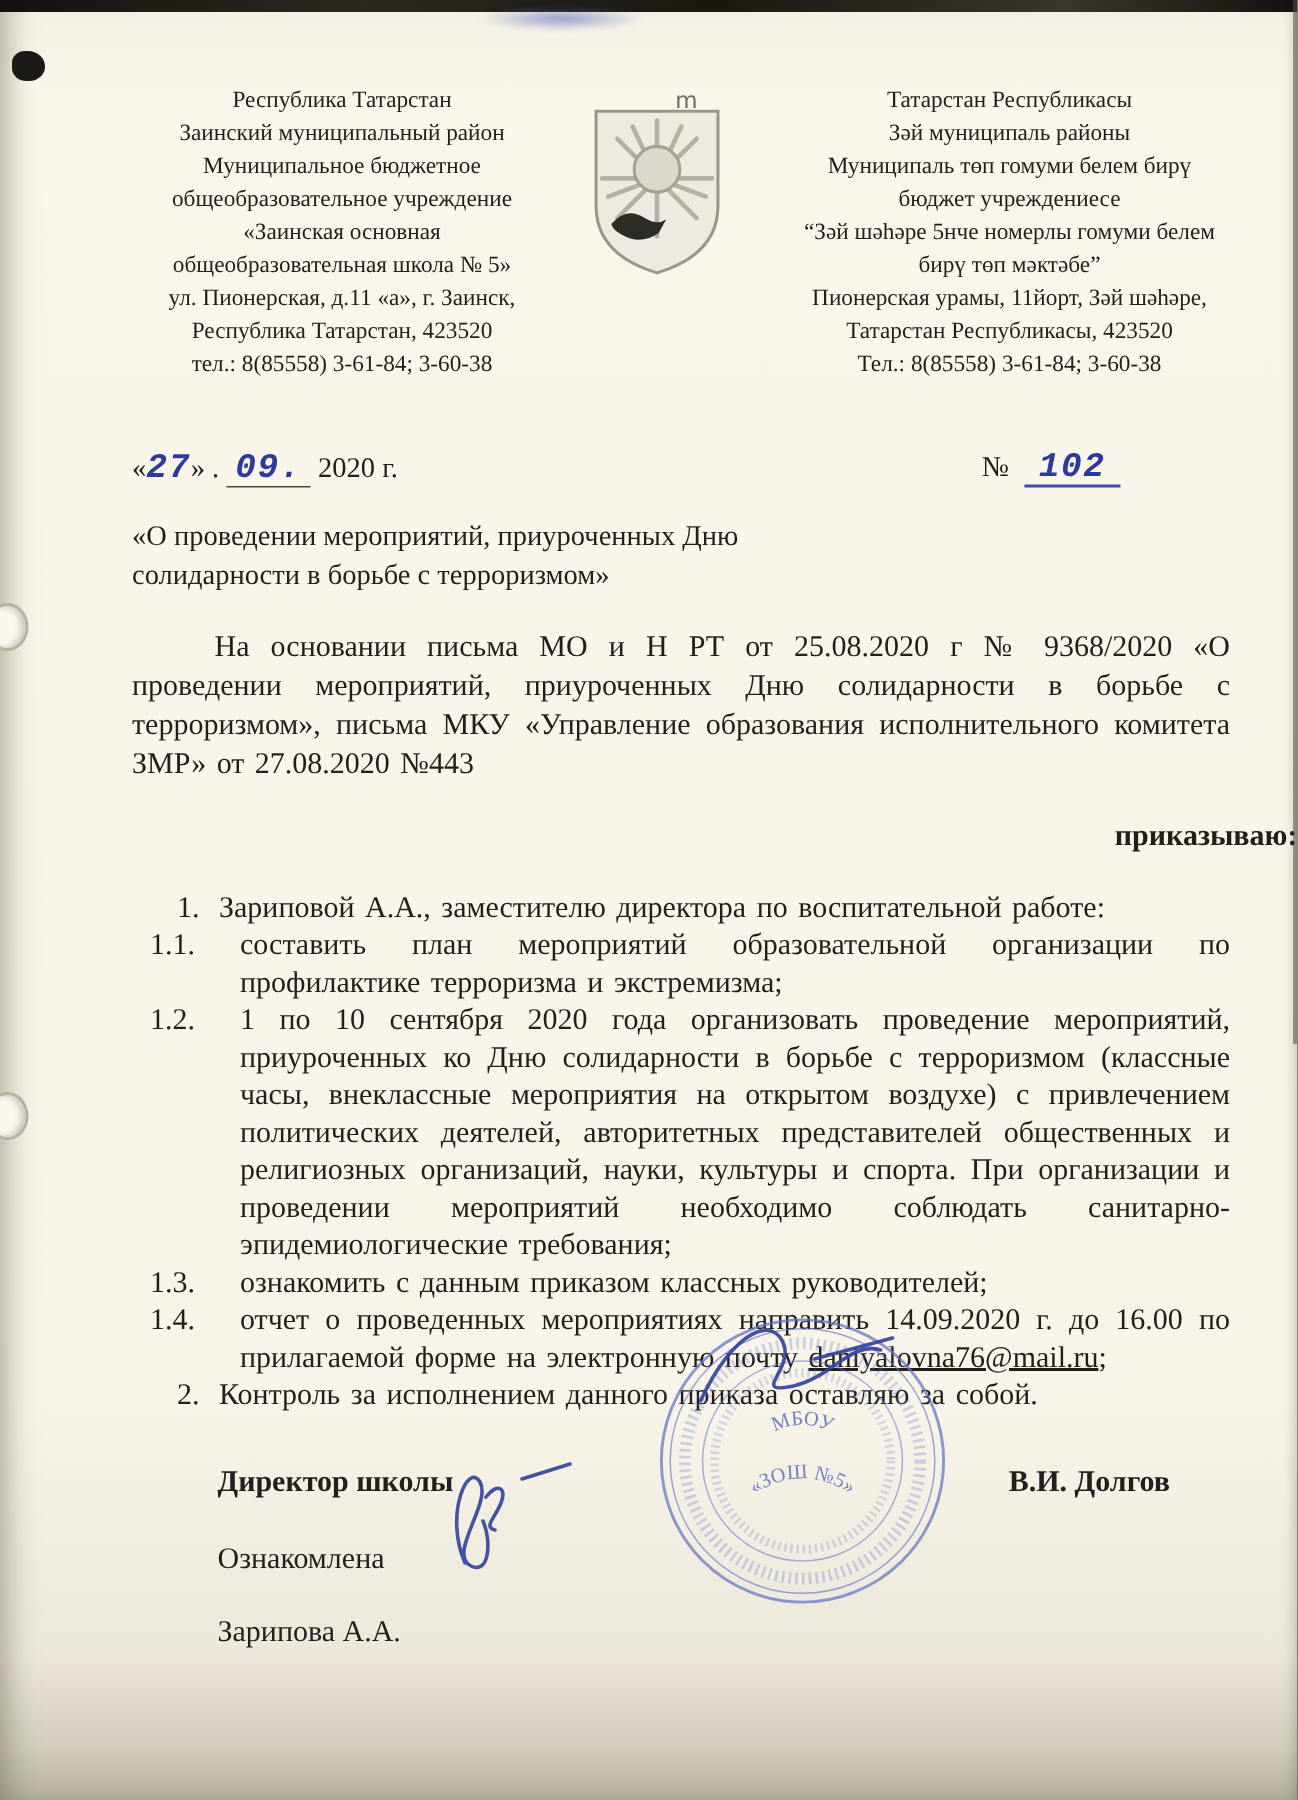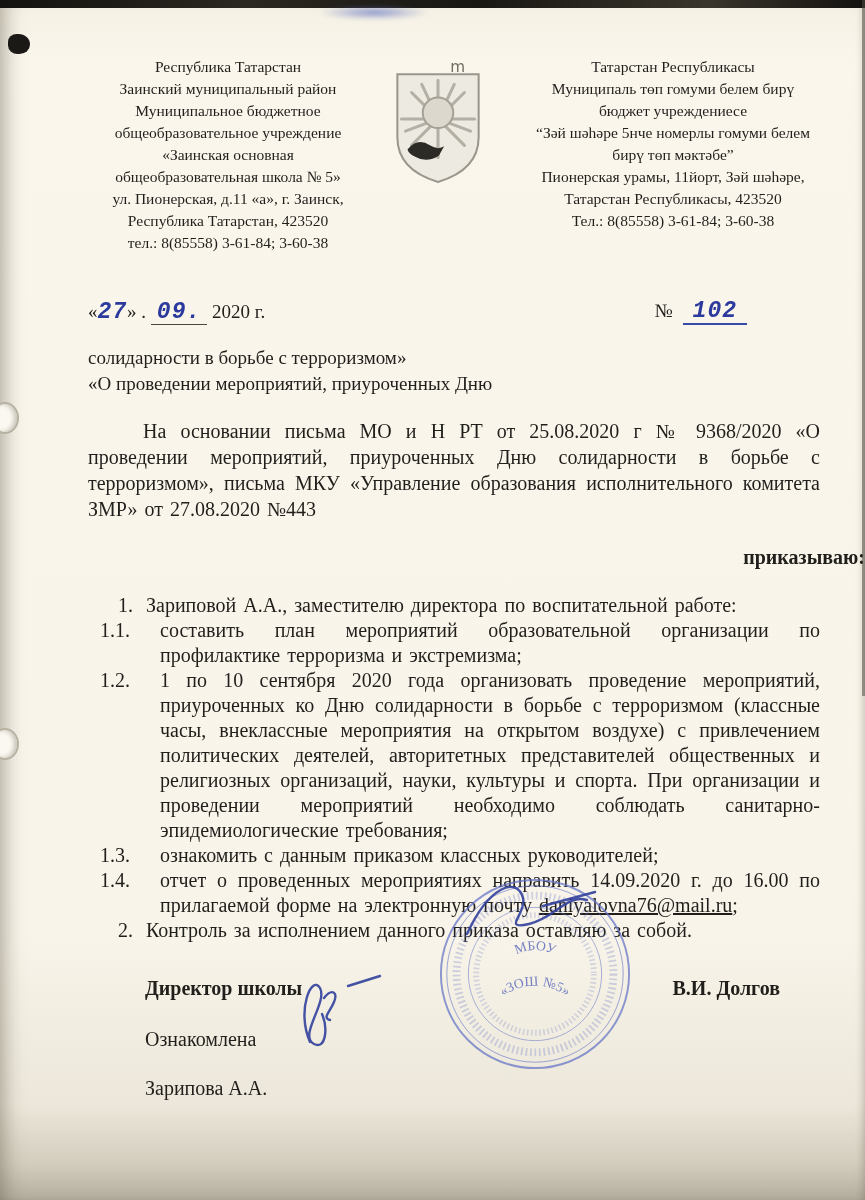"Зәй муниципаль районы" div { html: none -> <div>Зәй муниципаль районы</div> }
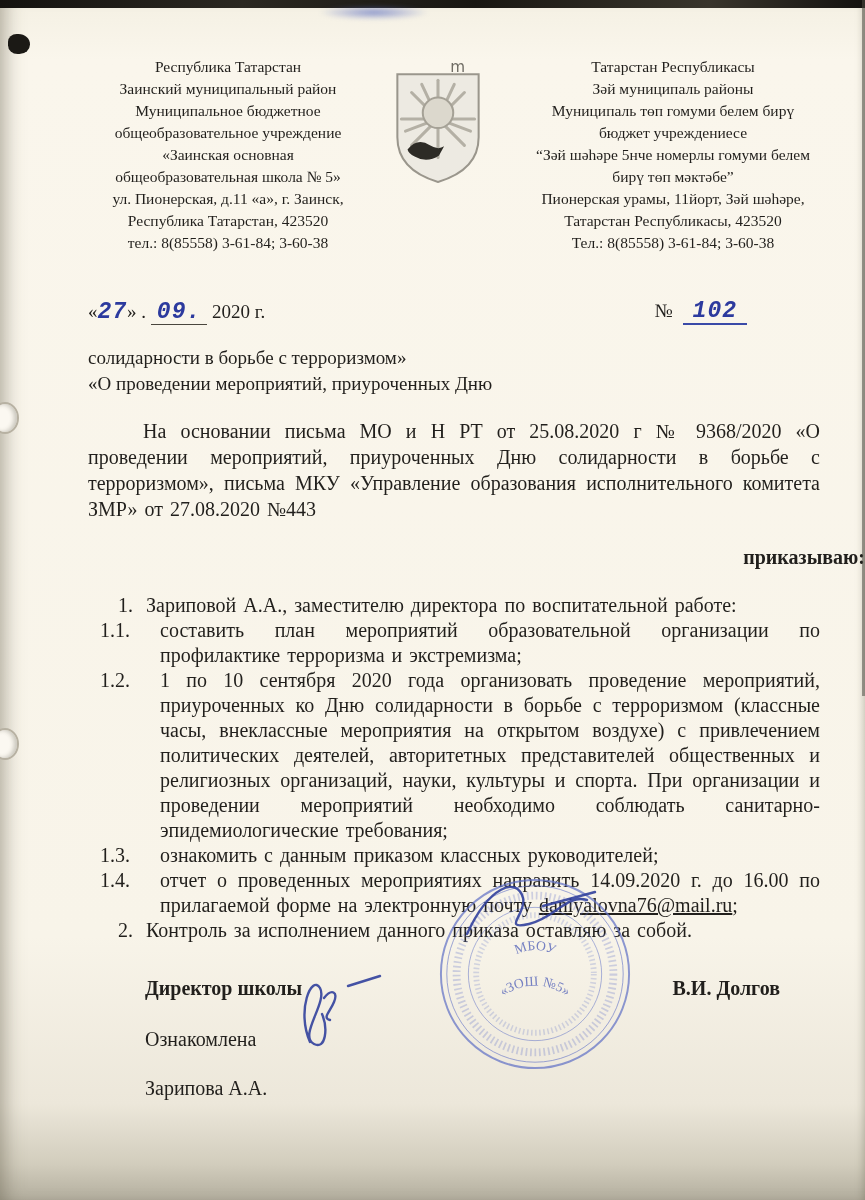"солидарности в борьбе с терроризмом»" div { order: before "«О проведении мероприятий, приуроченных" -> after "«О проведении мероприятий, приуроченных" }
